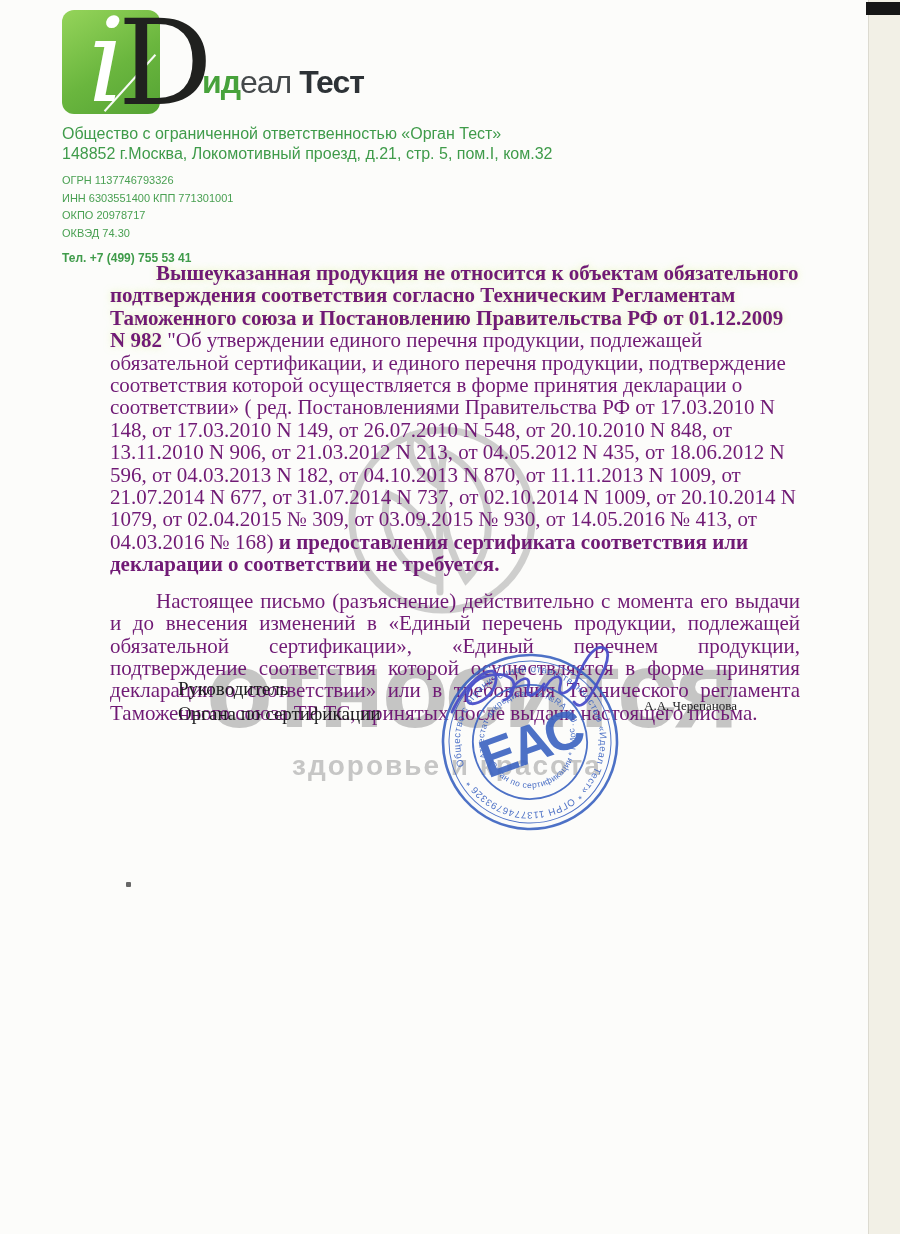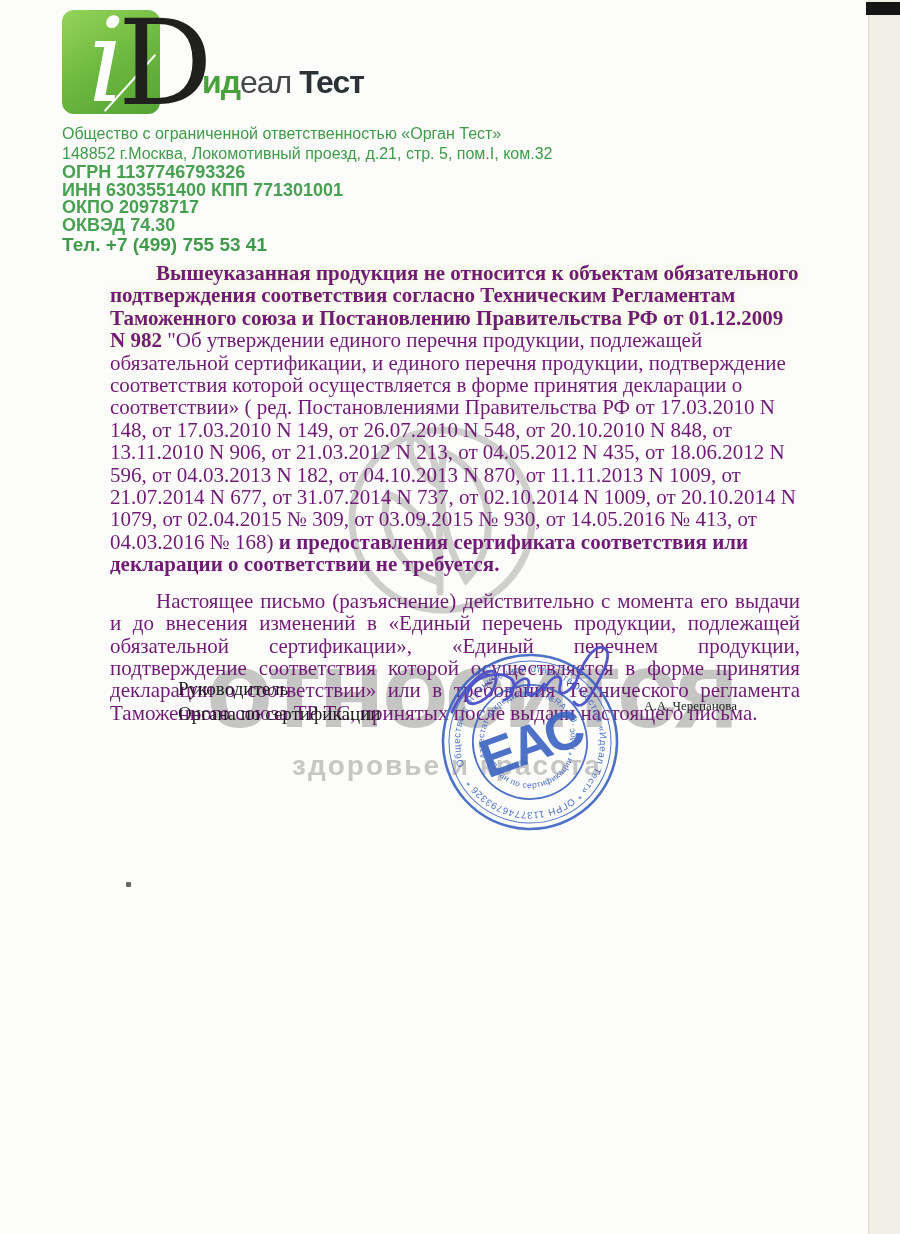"ОГРН 1137746793326" .company-reg { font-size: 18px -> 11px; font-weight: bold -> none; margin-top: 0 -> 8px }
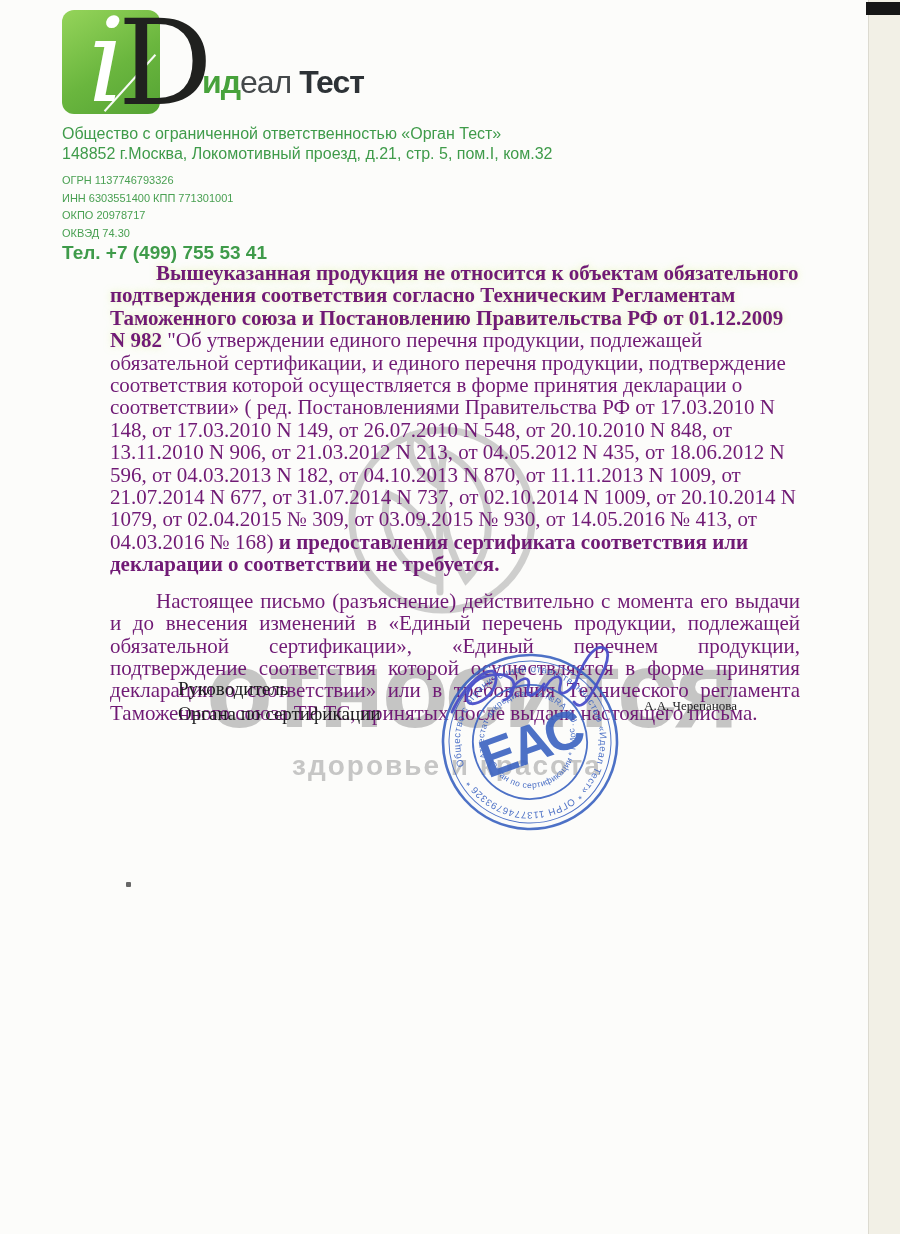"Тел. +7 (499) 755 53" .company-phone { font-size: 19px -> 12px; margin-top: none -> 9px }
